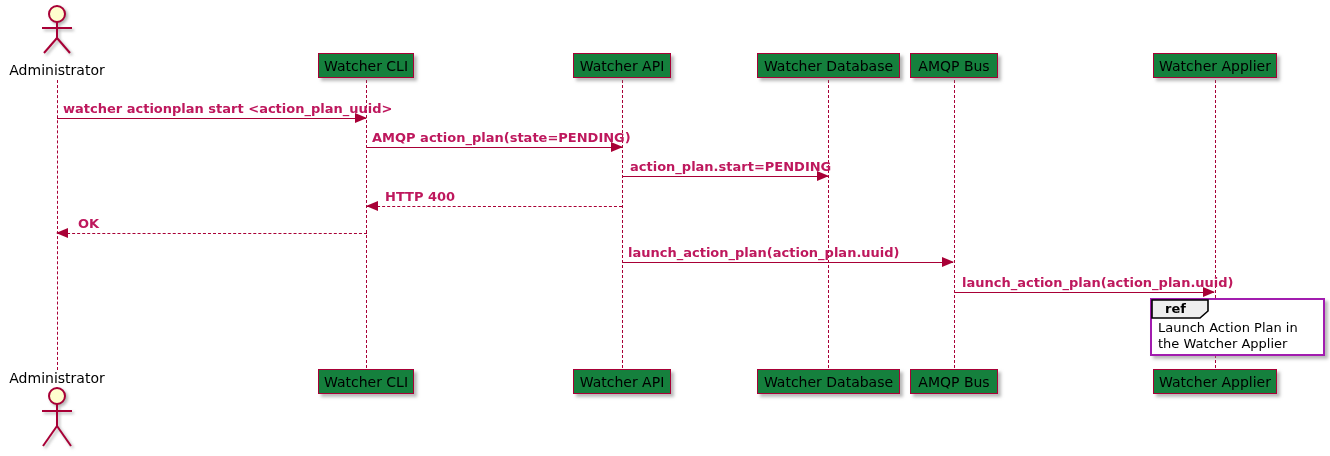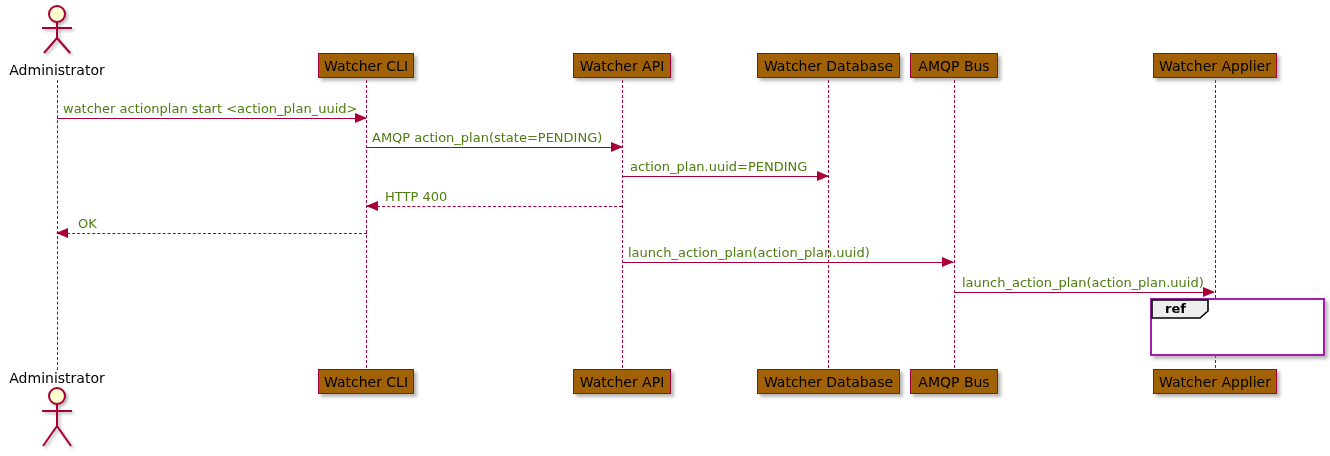"Watcher CLI" .pbox { background: #a16207 -> #15803d }
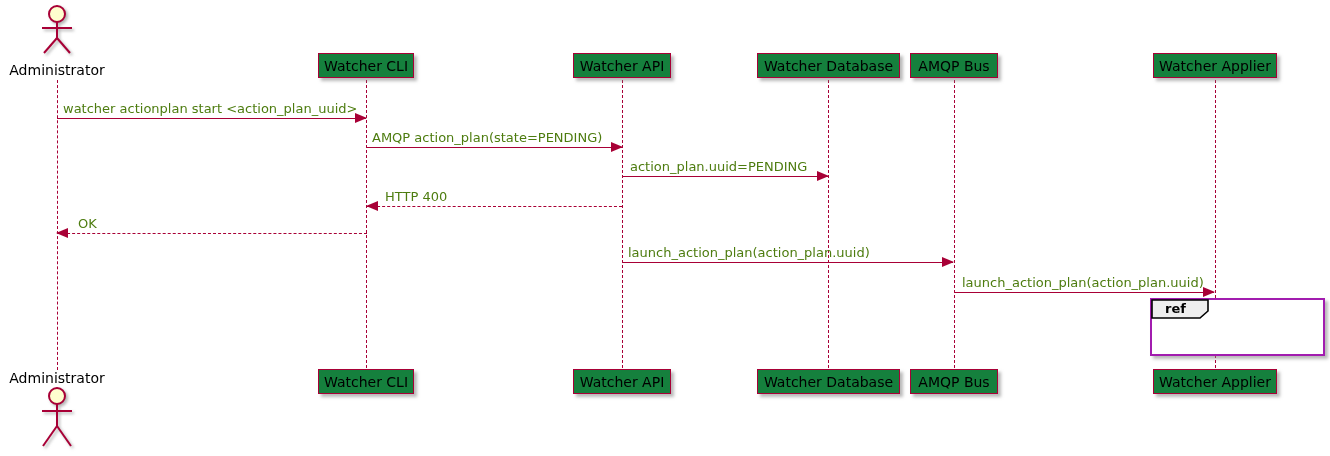"watcher actionplan start" .msg-label { color: #4d7c0f -> #be185d; font-weight: none -> bold }
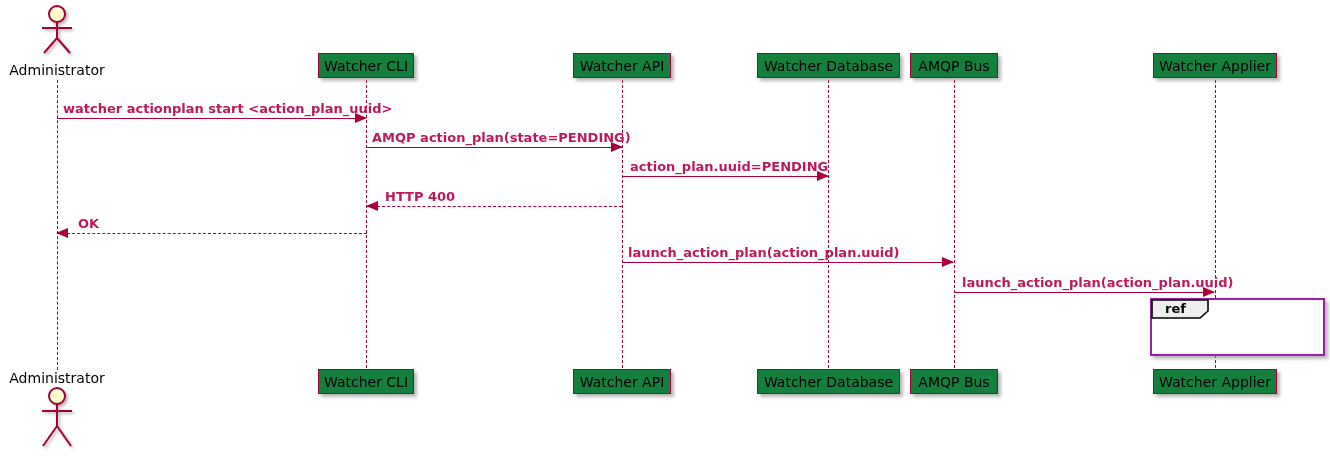"action_plan.uuid=PENDING" div.msg-label { text: plan.uuid -> plan.start }
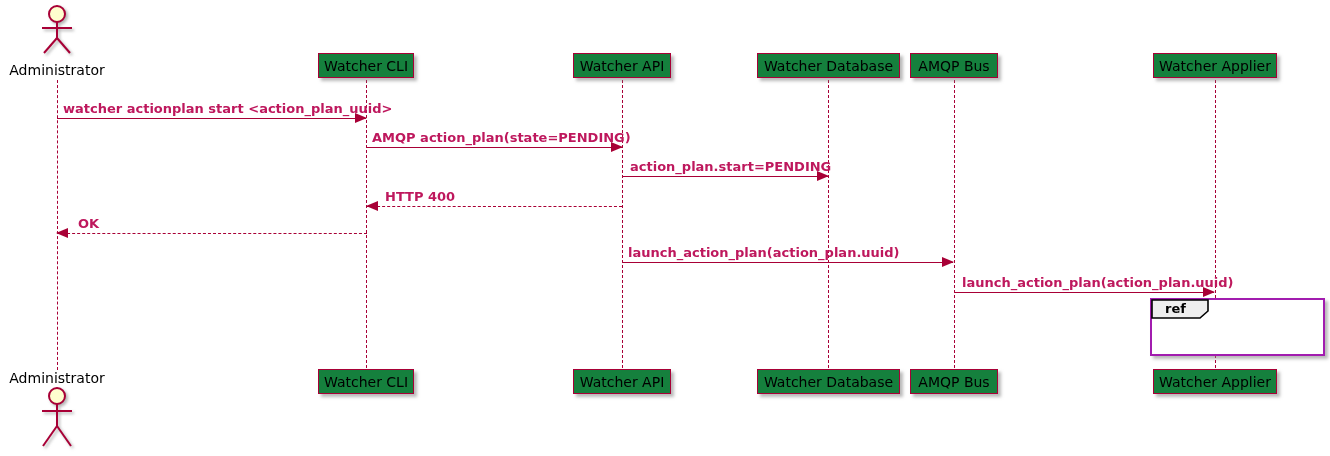"Launch Action Plan in the" div.ref-text { html: none -> <div>Launch Action Plan in the Watcher Applier</div> }
